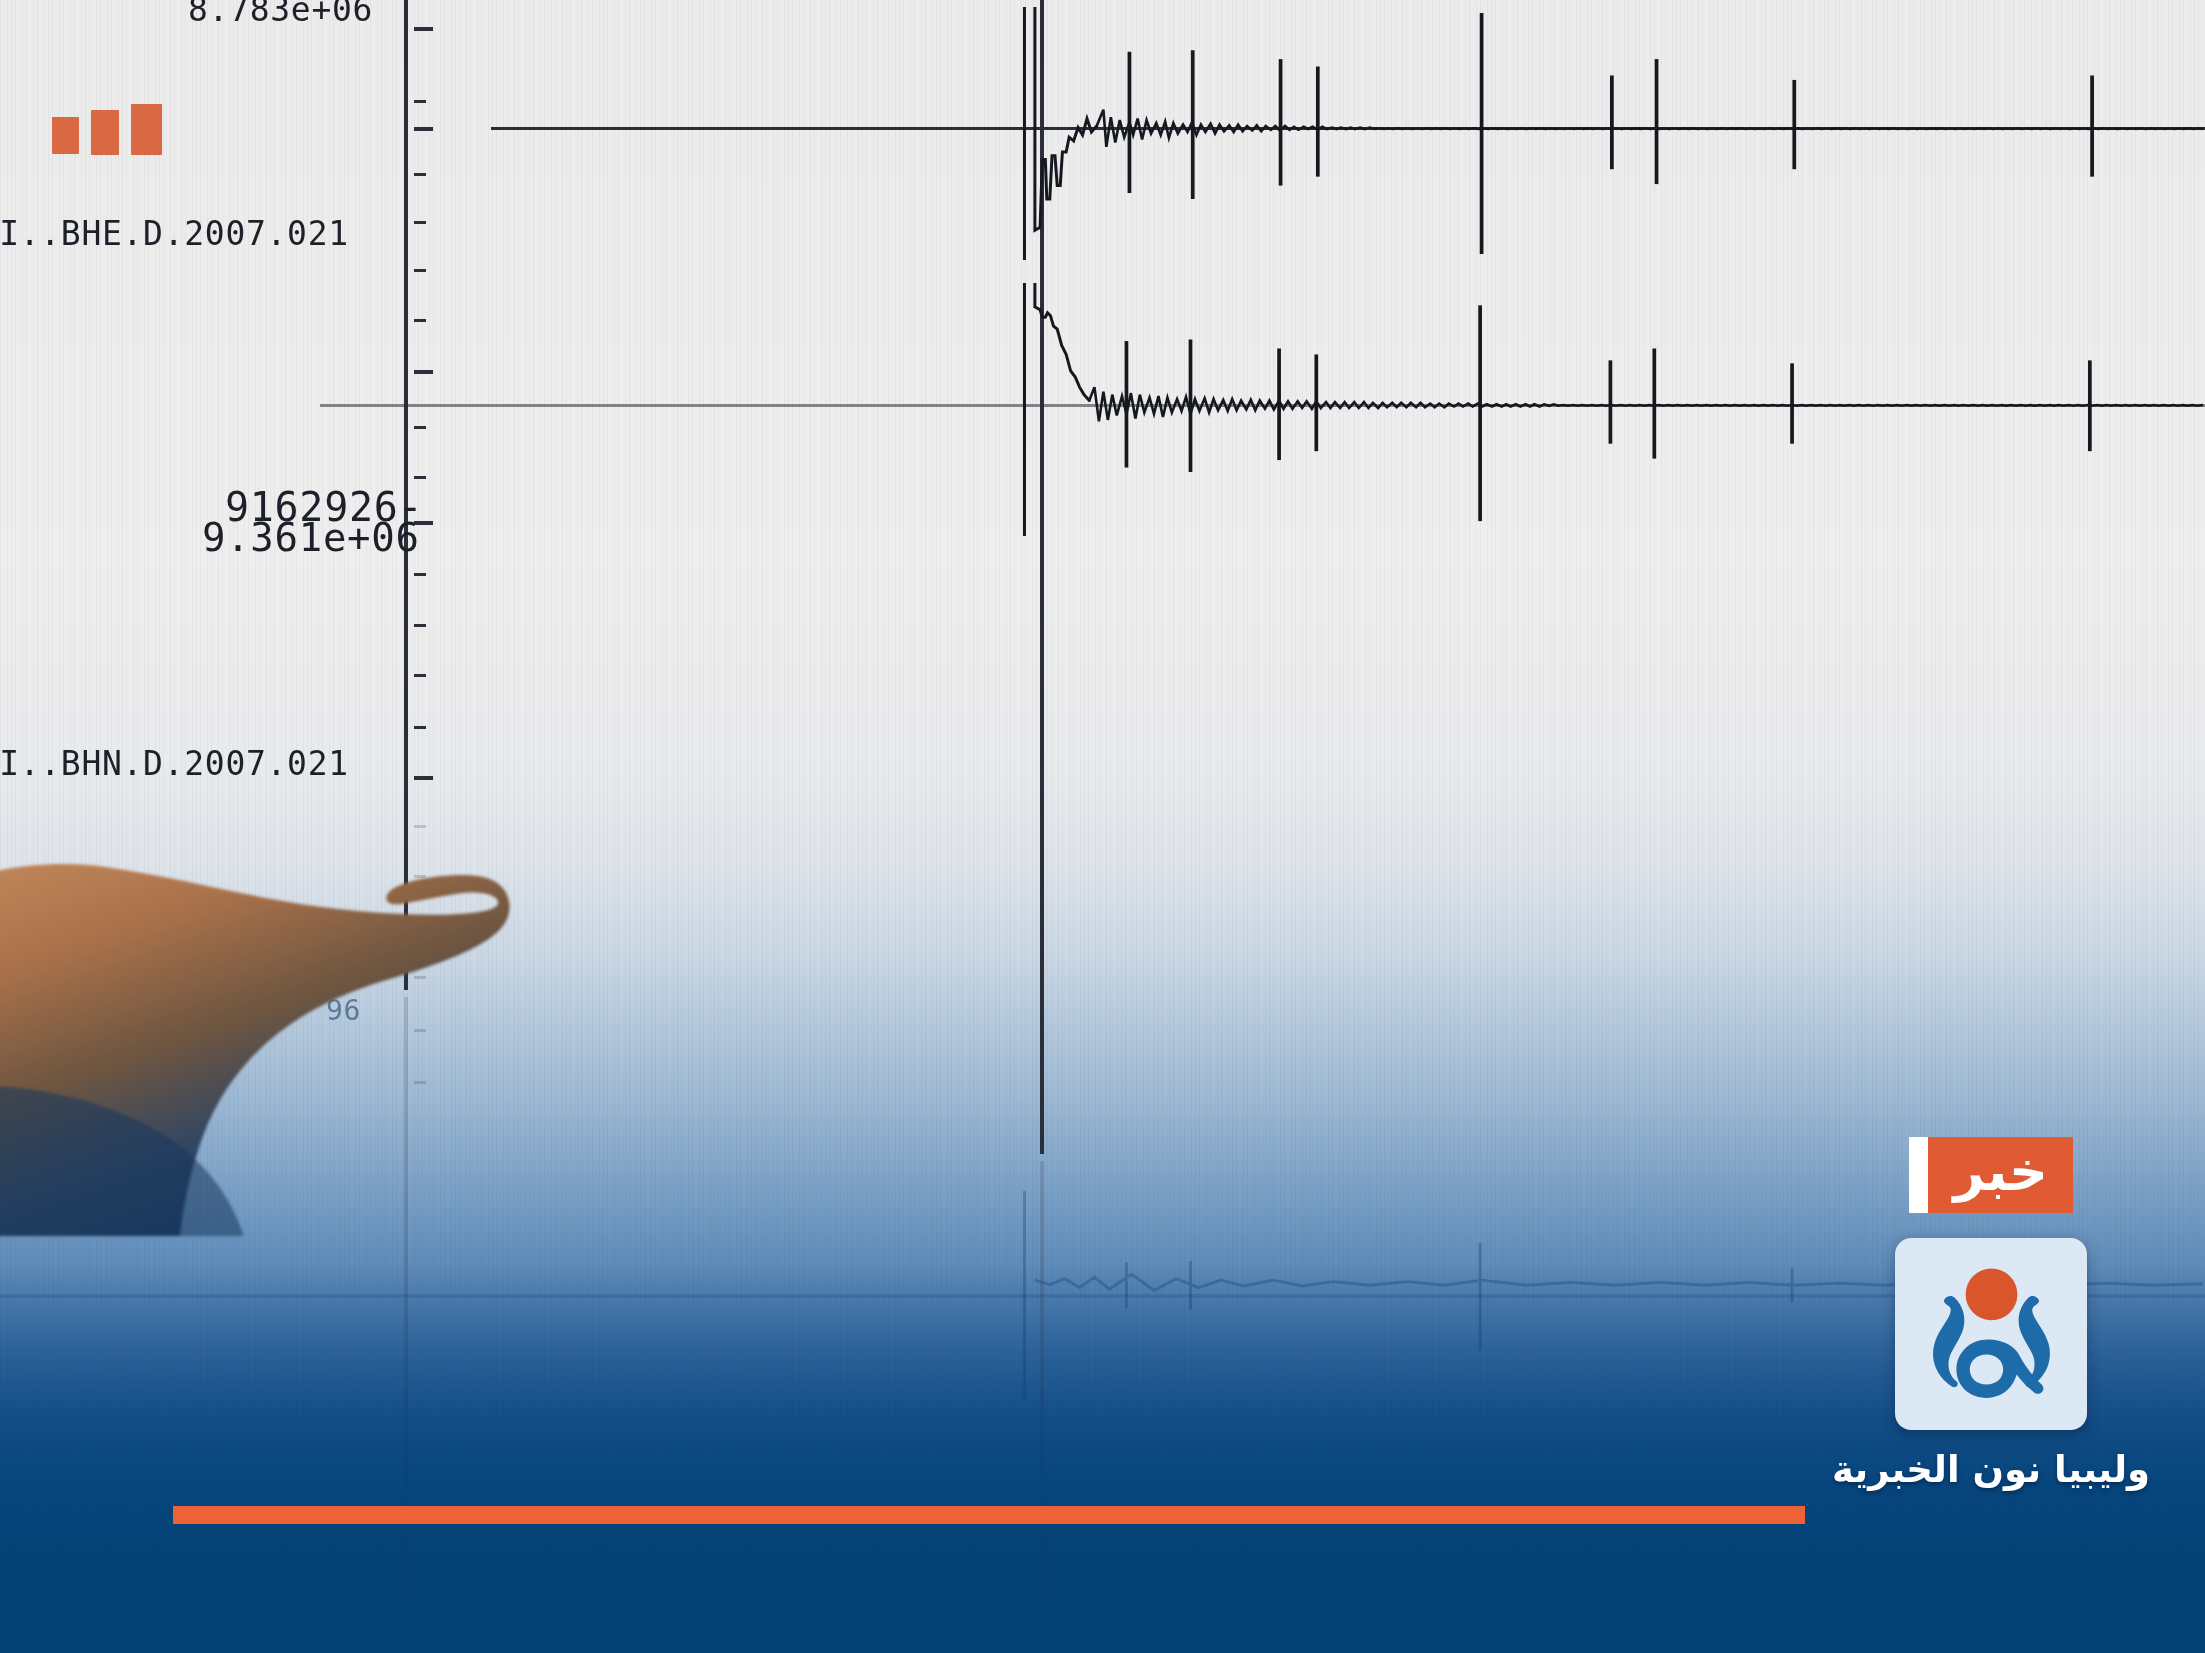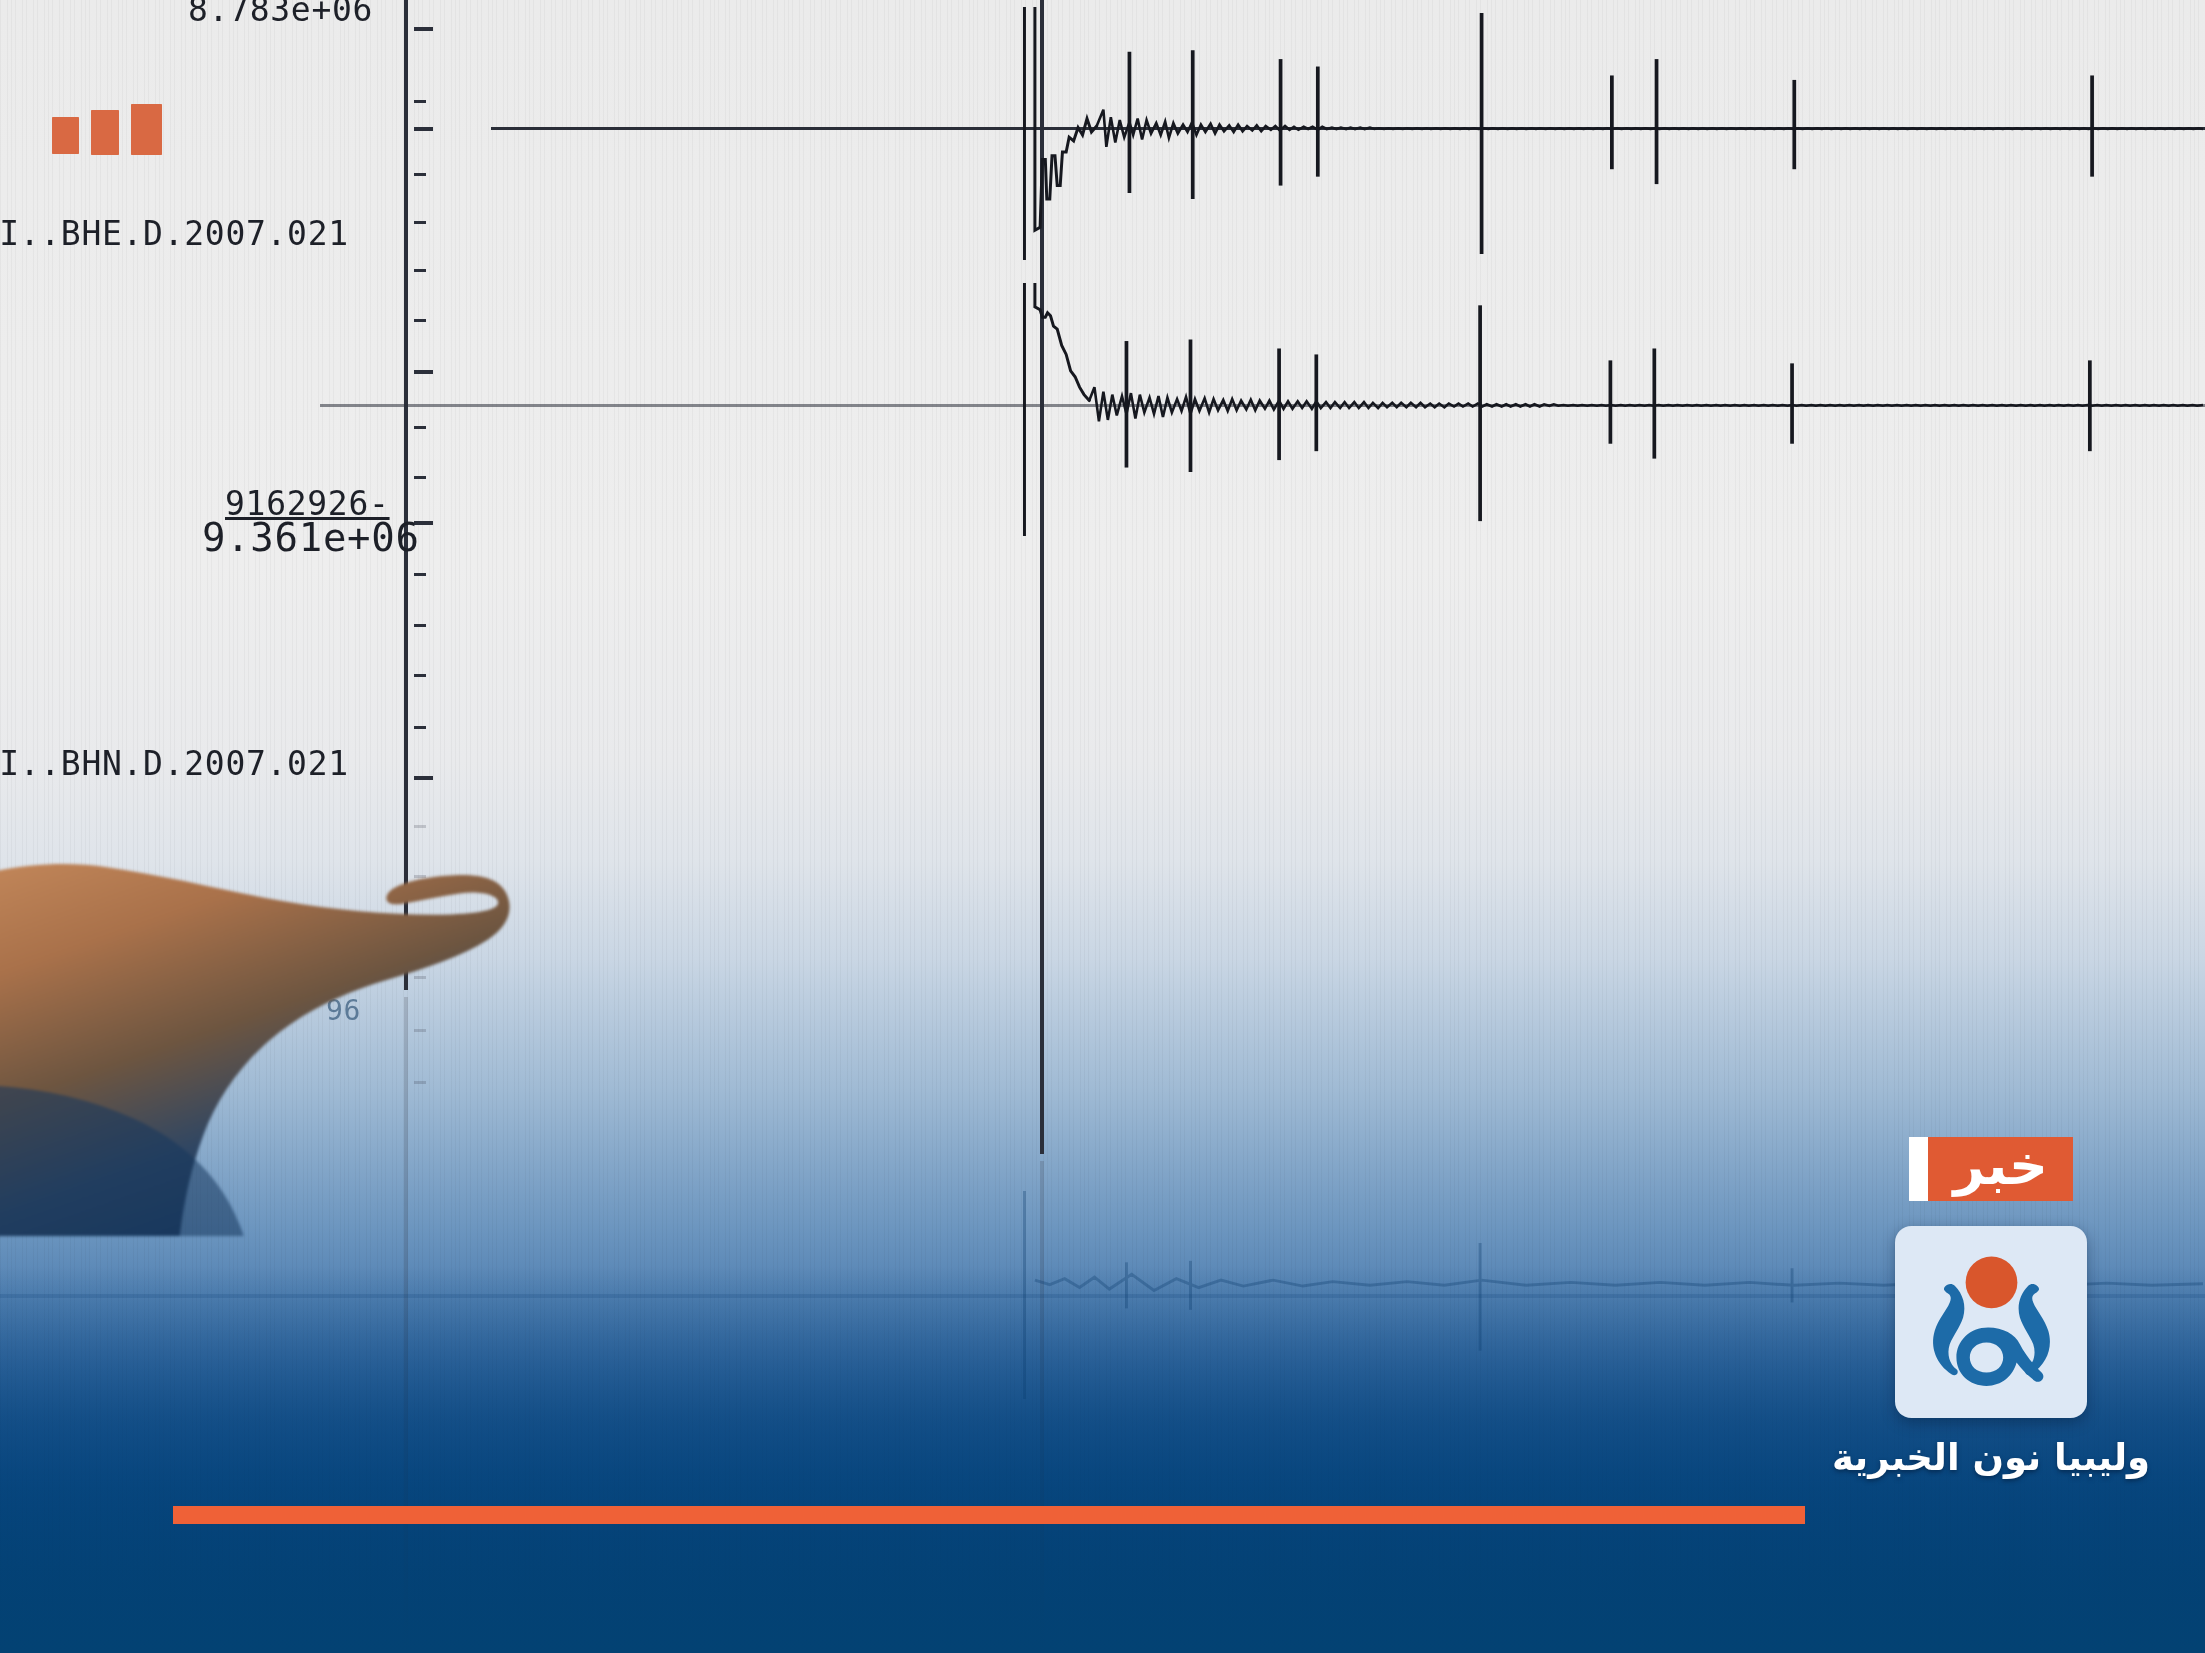"-9162926" div.plabel { font-size: 33px -> 40px; text-decoration: underline -> none }
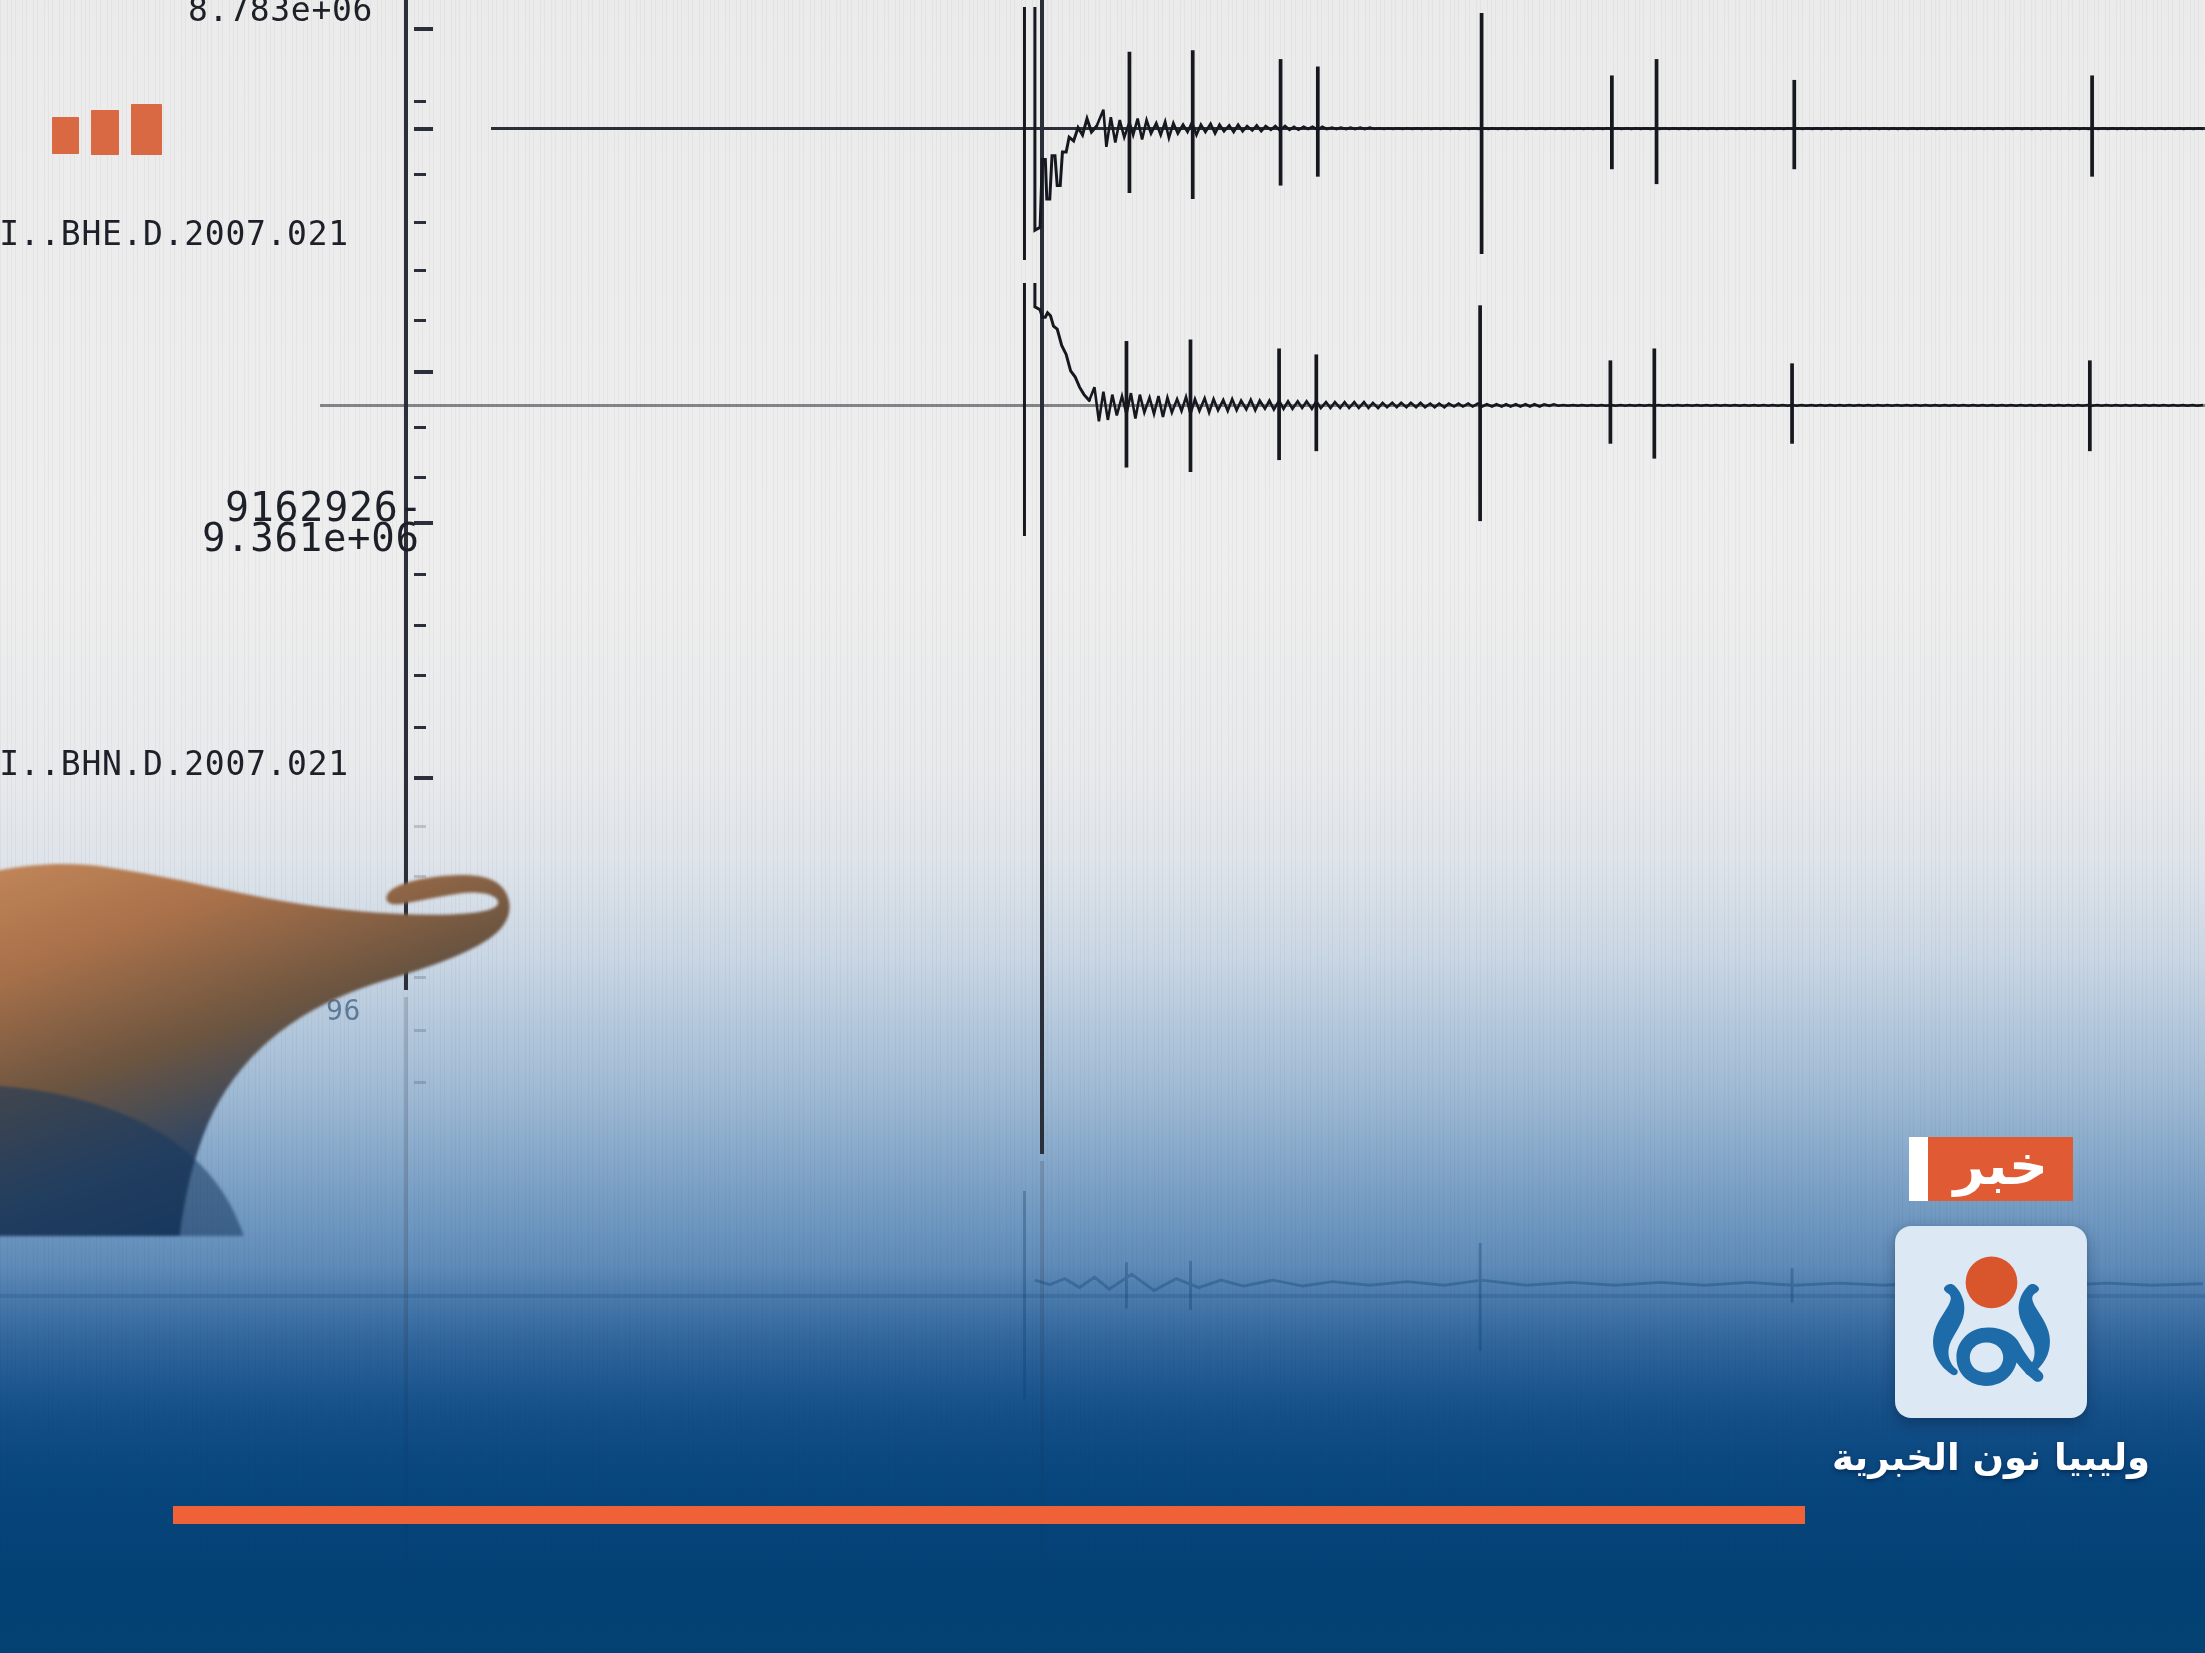"خبر" .khabar { height: 64px -> 76px }
